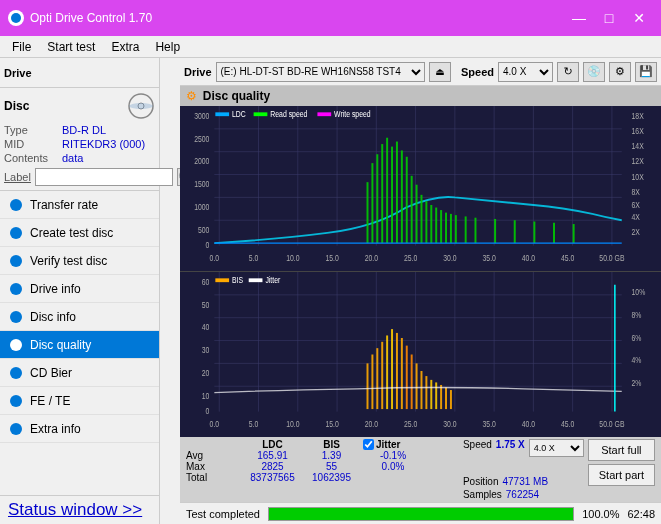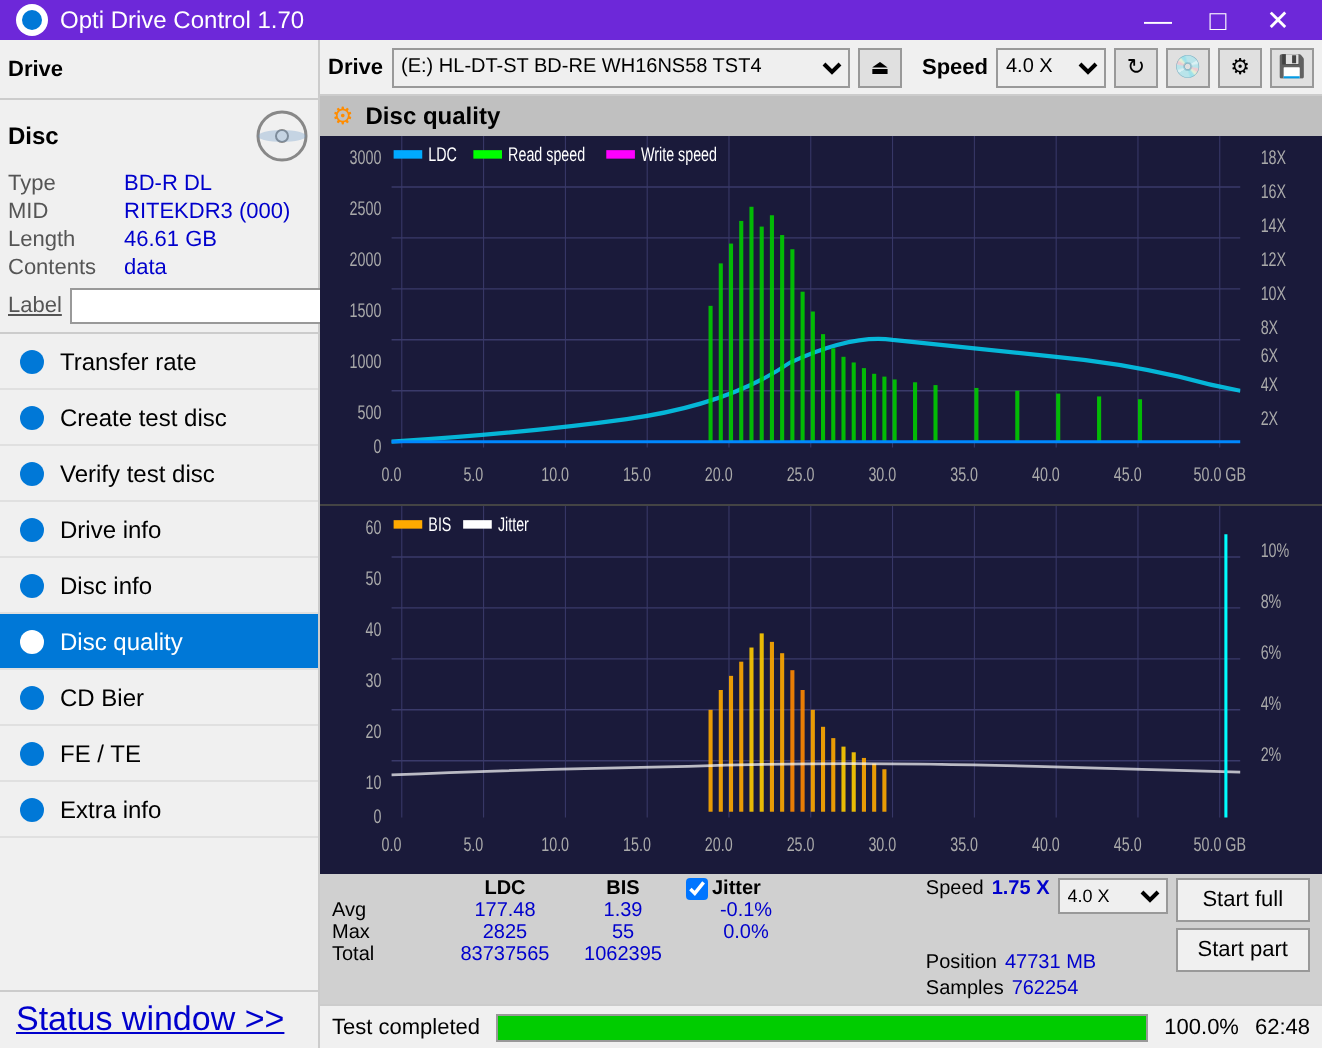"Opti Drive Control 1.70" .title-bar { background: #6d28d9 -> #d946ef; height: 20px -> 36px }
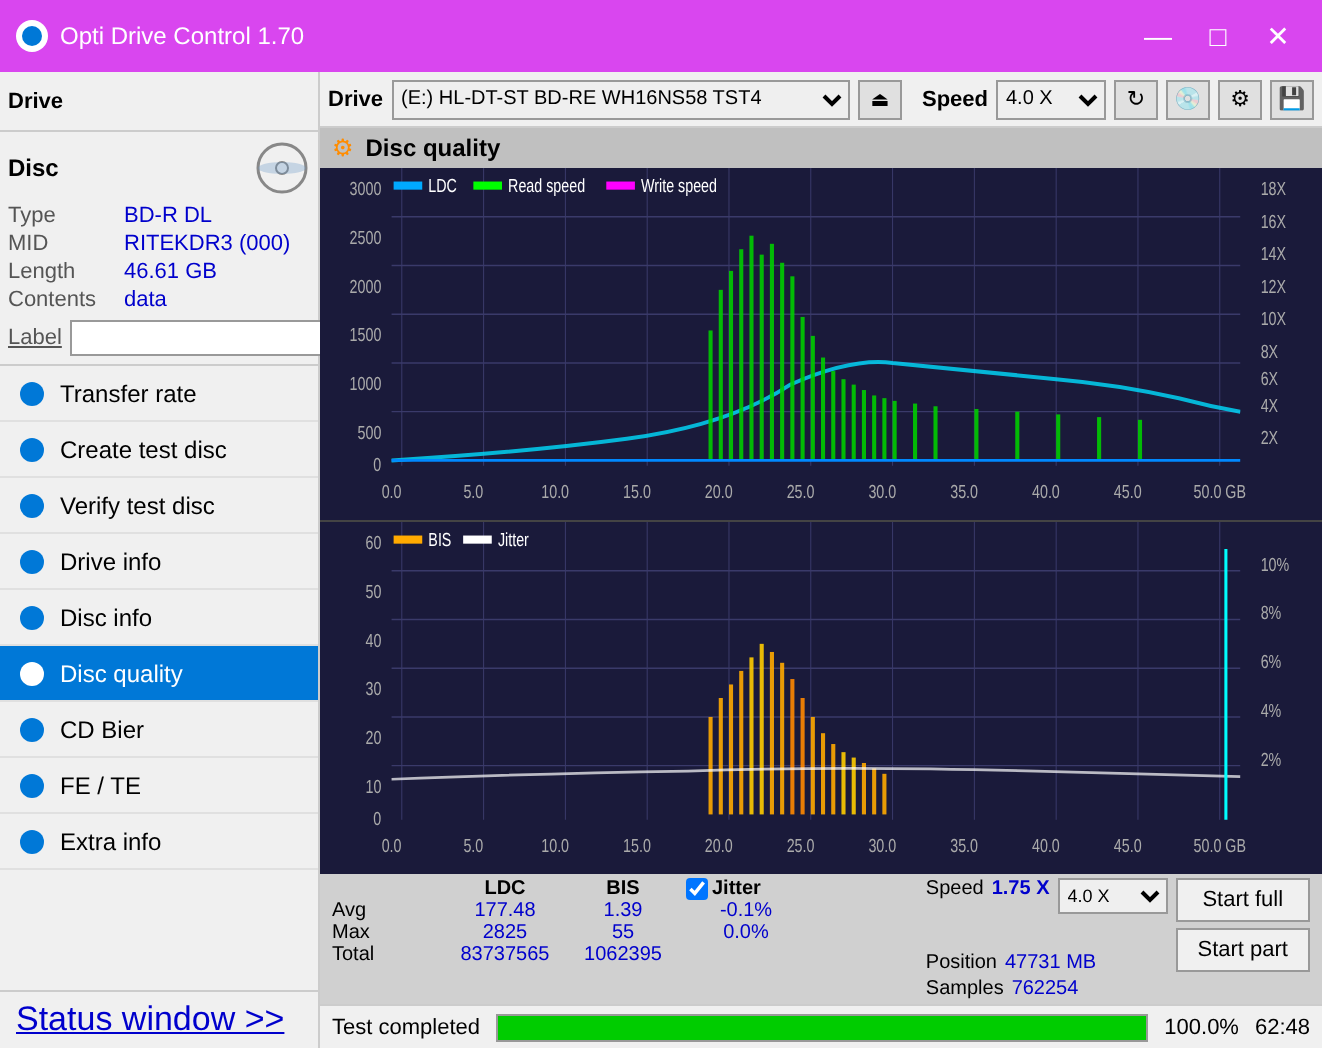"File" div.menu-bar { html: none -> <div> <div>File</div> <div>Start test</div> <div>Extra</div> <div>Help</div> </div> }
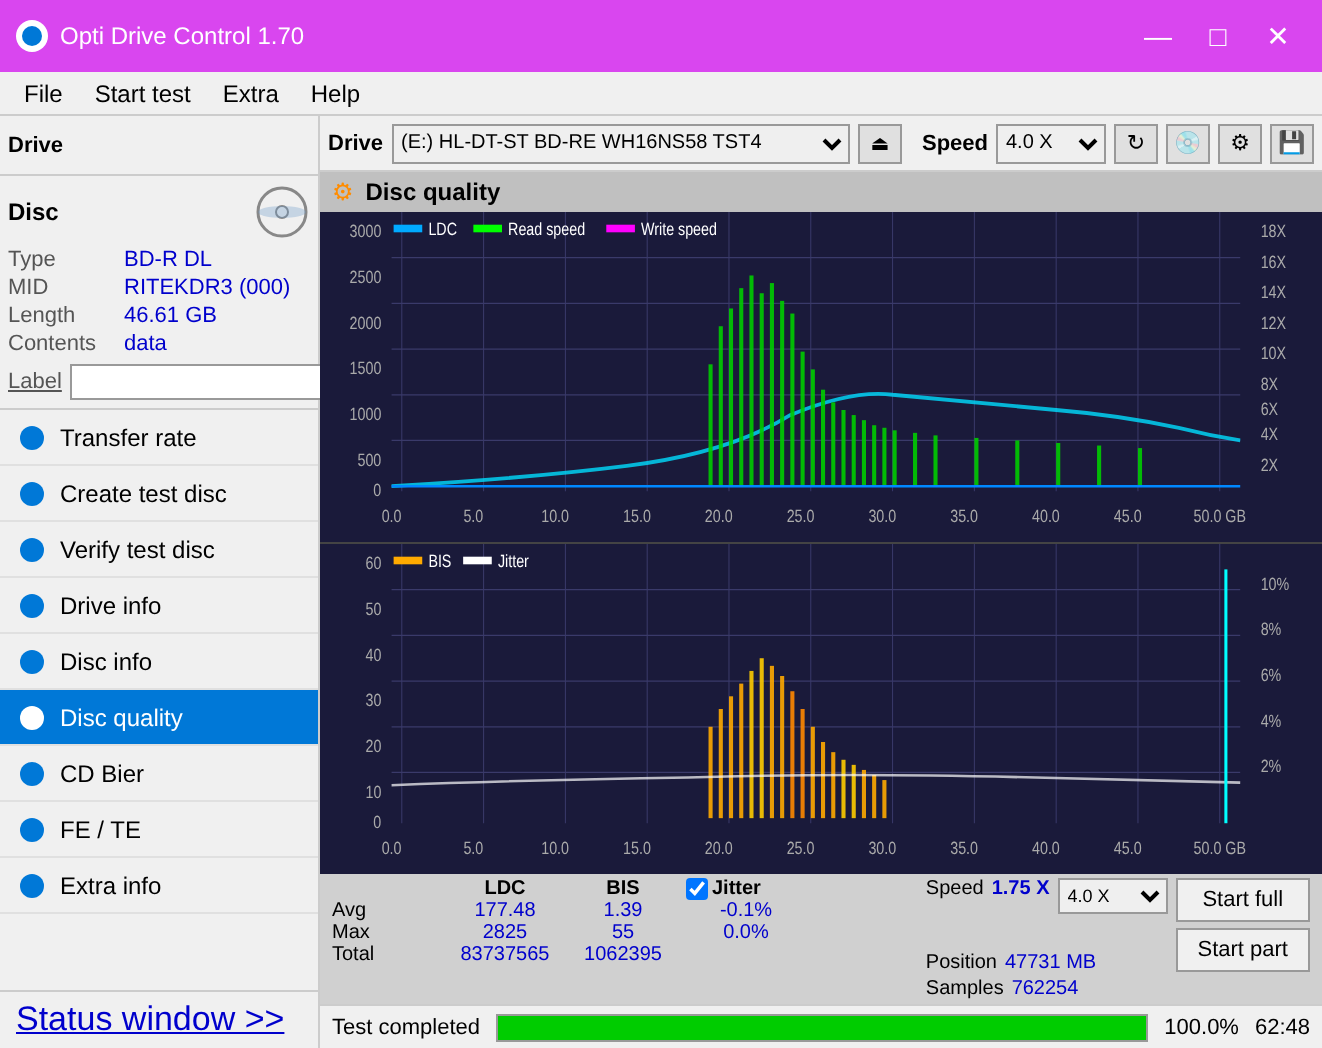"Drive" div { gap: none -> 20px }
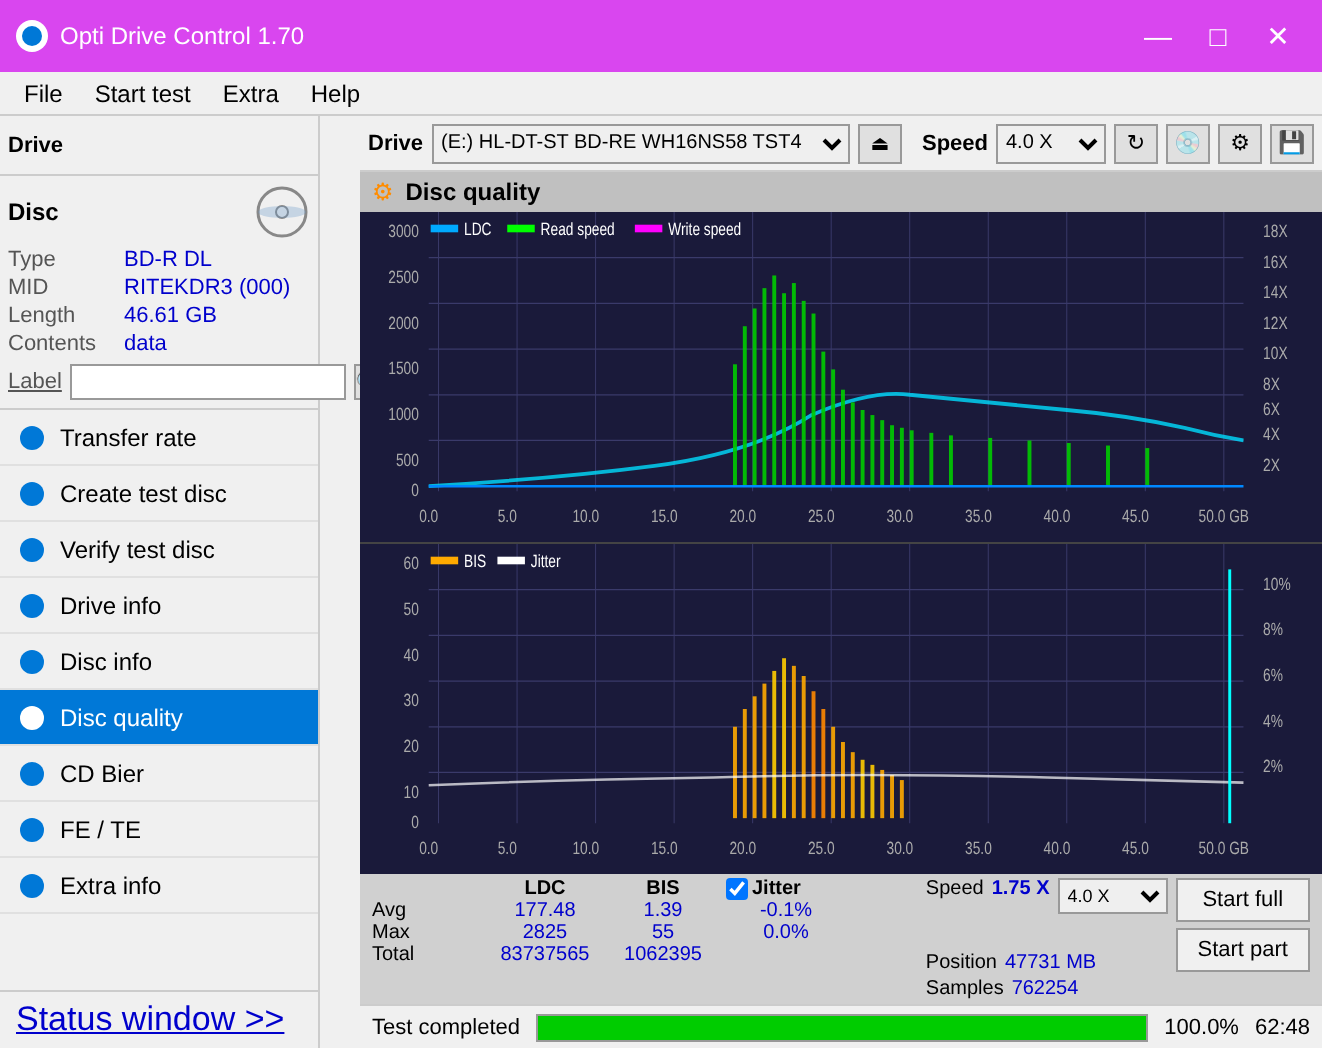"Length" div.disc-row { html: <div> <span>Length</span> <span>46.61 GB</span> </div> -> none }
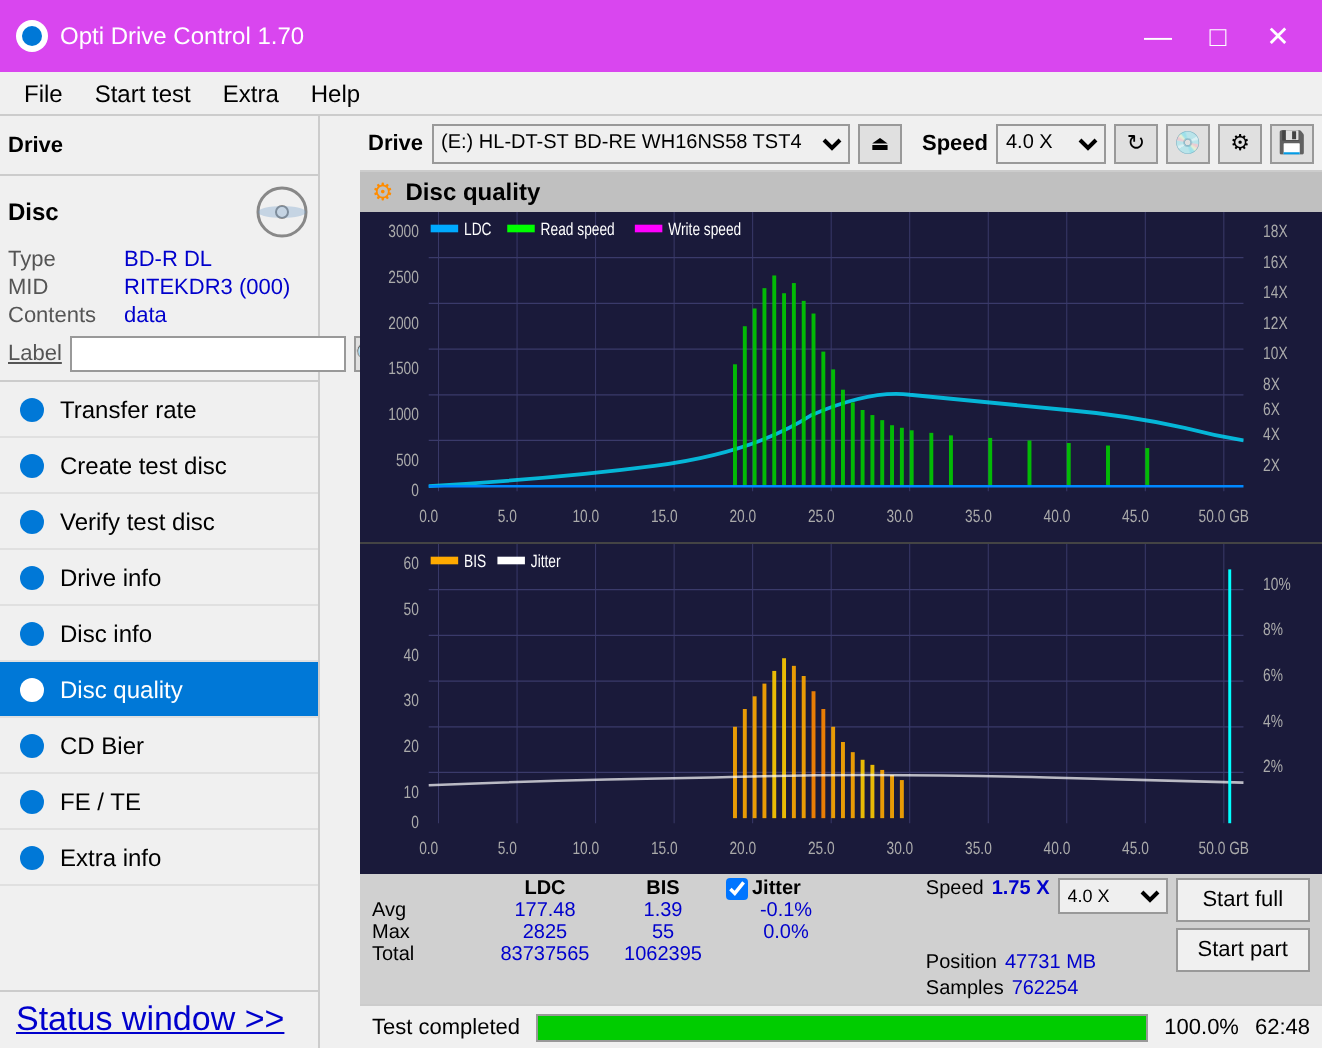"177.48" span { text: 177.48 -> 165.91 }
